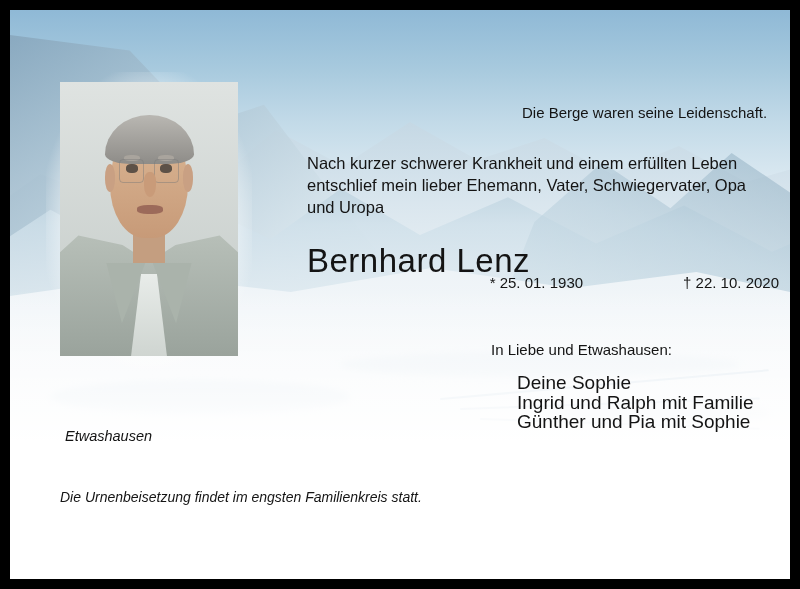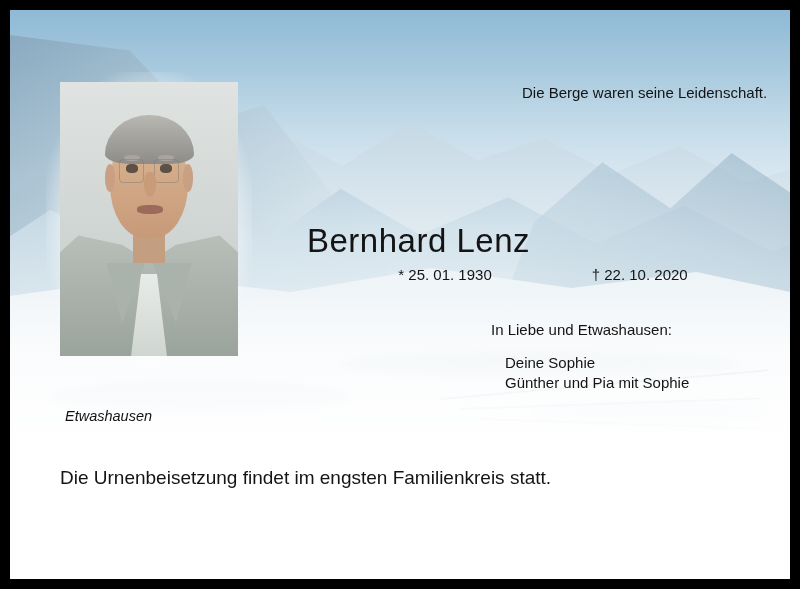"Die Berge waren seine Leidenschaft." .txt { margin-top: none -> 20px }
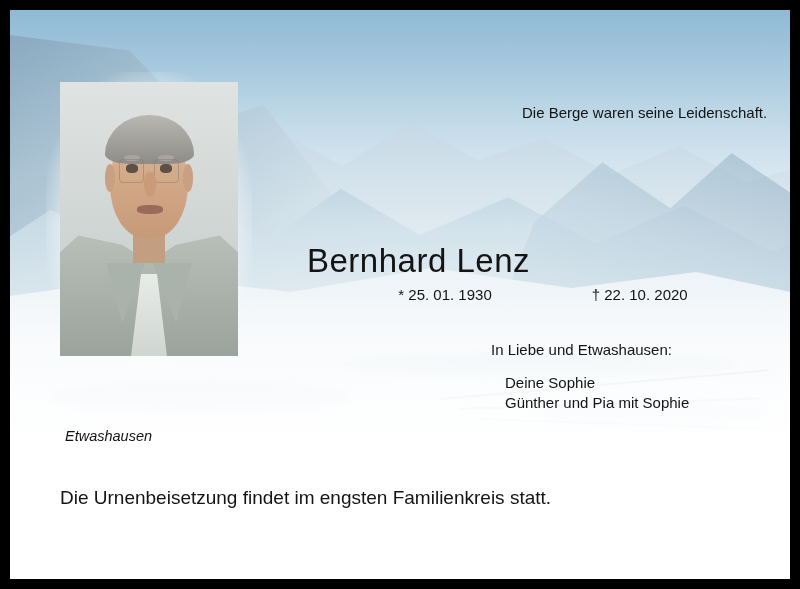"Nach kurzer schwerer Krankheit und" div.txt { html: none -> <div>Nach kurzer schwerer Krankheit und einem erfüllten Leben entschlief mein lieber Ehemann, Vater, Schwiegervater, Opa und Uropa</div> }
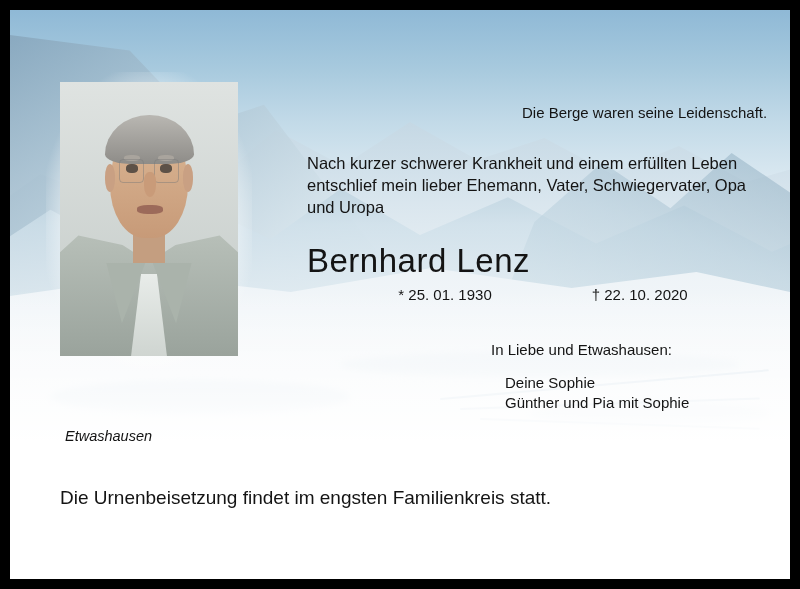"* 25. 01. 1930" .dates { justify-content: center -> flex-end; top: 256px -> 244px }
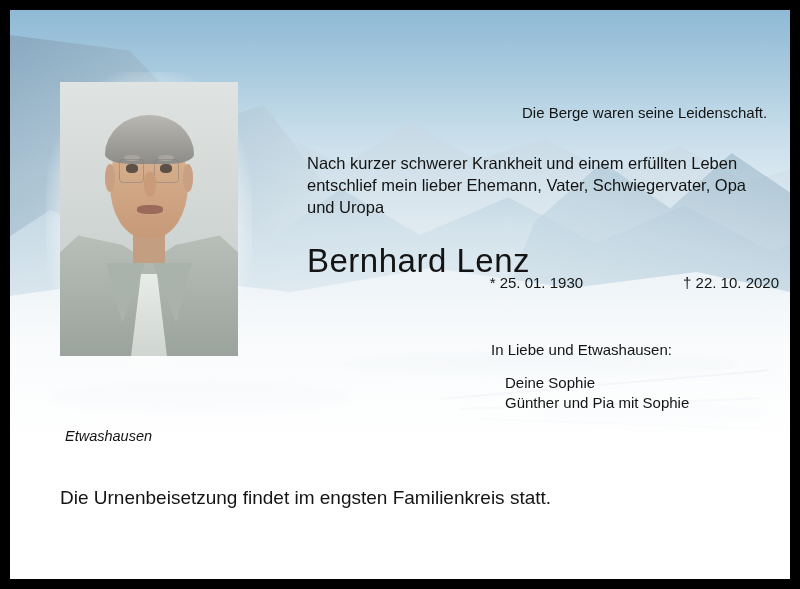"Deine Sophie" .family { font-size: 15px -> 19px; left: 495px -> 507px }
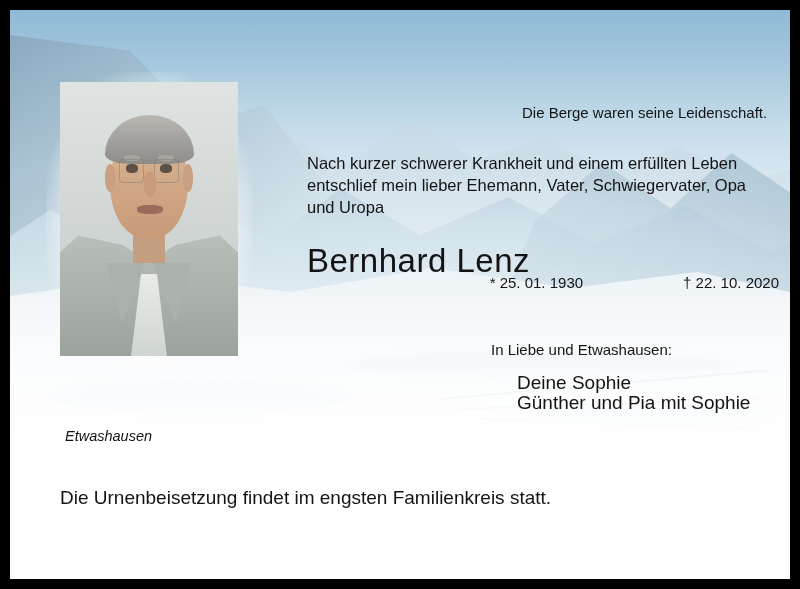"Ingrid und Ralph mit Familie" div { html: none -> <div>Ingrid und Ralph mit Familie</div> }
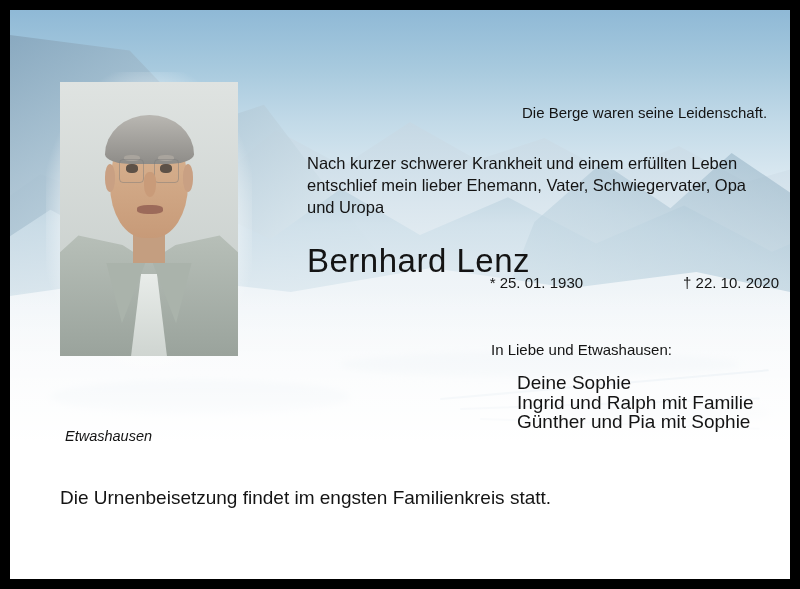"Die Urnenbeisetzung findet im engsten" .footer { font-size: 19px -> 14px; font-style: none -> italic }
